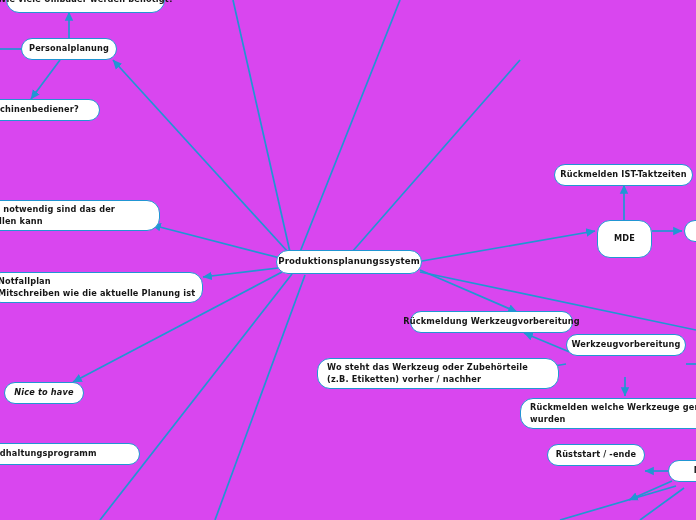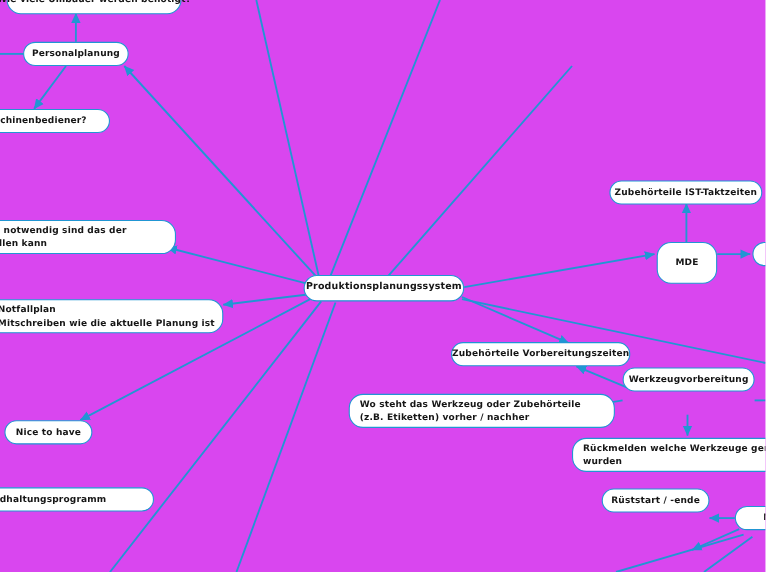"Zubehörteile IST-Taktzeiten" span { text: Zubehörteile -> Rückmelden }
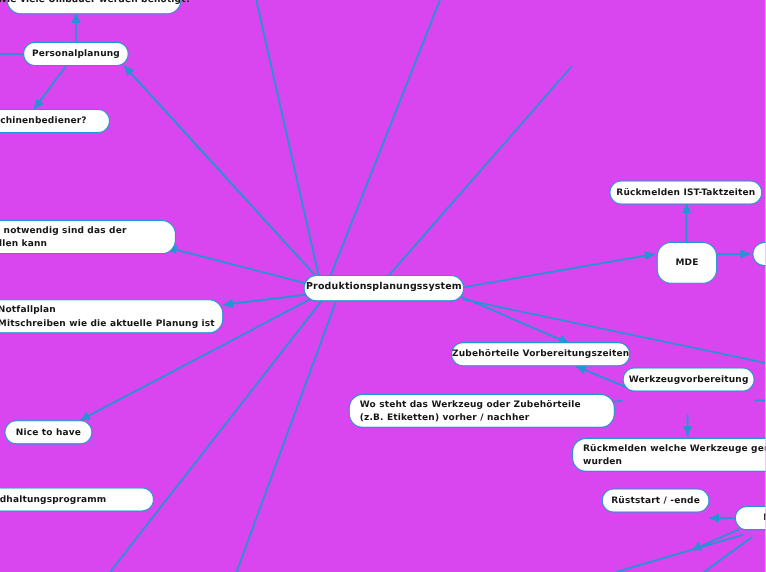"Zubehörteile Vorbereitungszeiten" span { text: Zubehörteile Vorbereitungszeiten -> Rückmeldung Werkzeugvorbereitung }
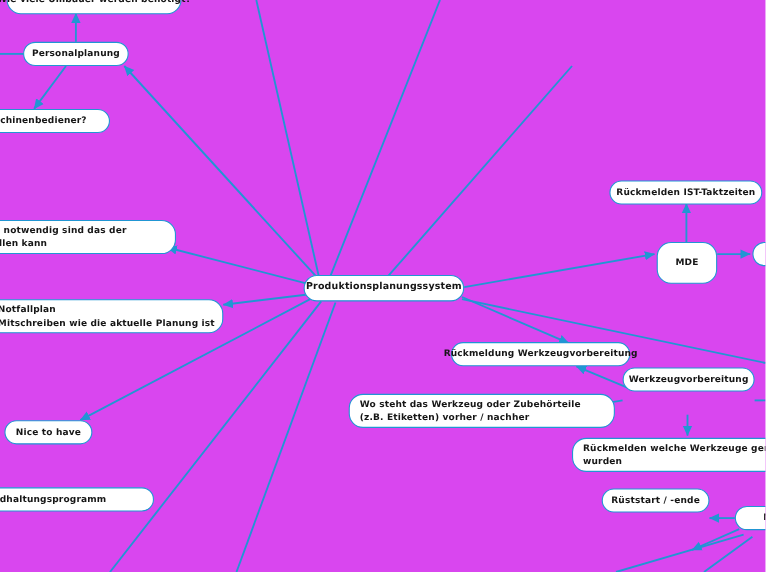"Nice to have" div.node { font-style: none -> italic }
